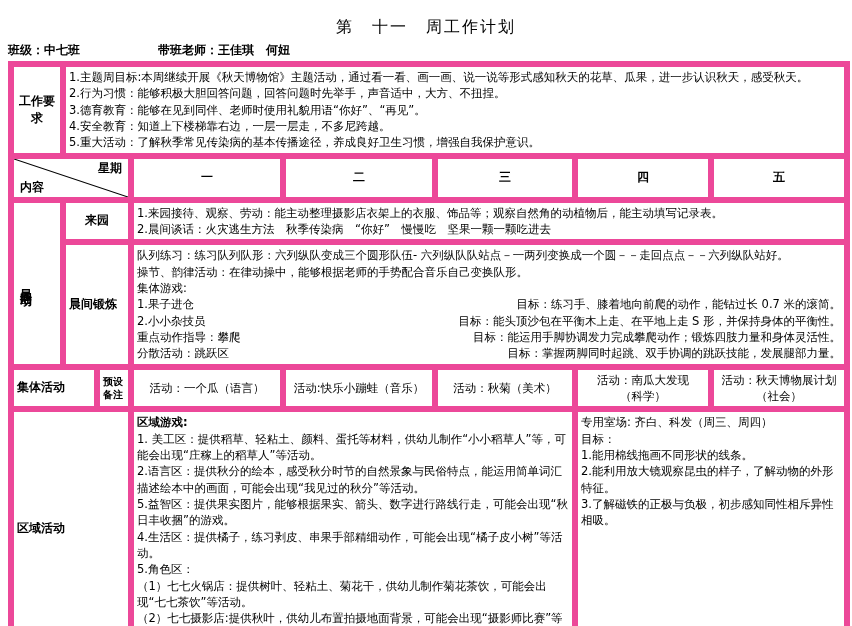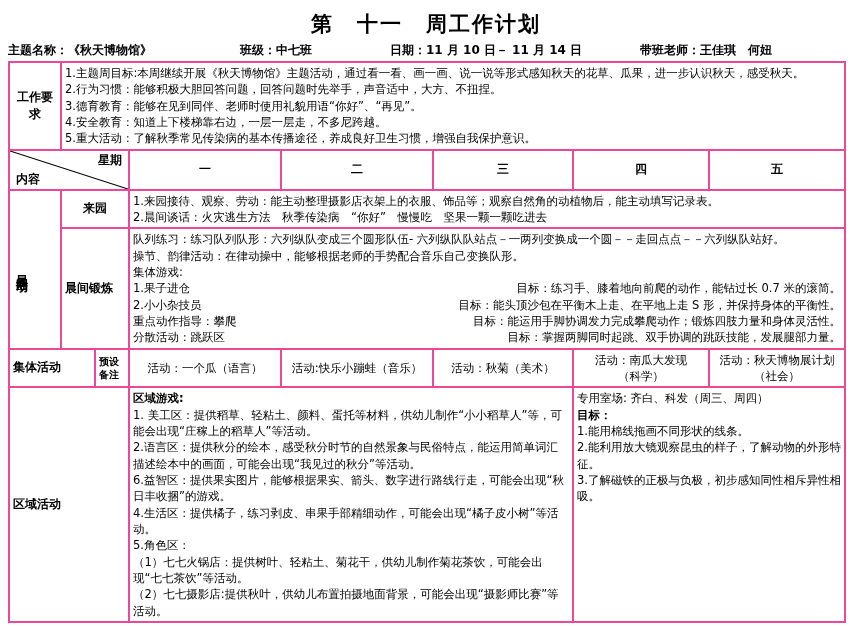"第 十一 周工作计划" .doc-title { font-size: 21px -> 16px; font-weight: bold -> normal; margin: 4px 0 4px 0 -> 11px 0 4px 0 }
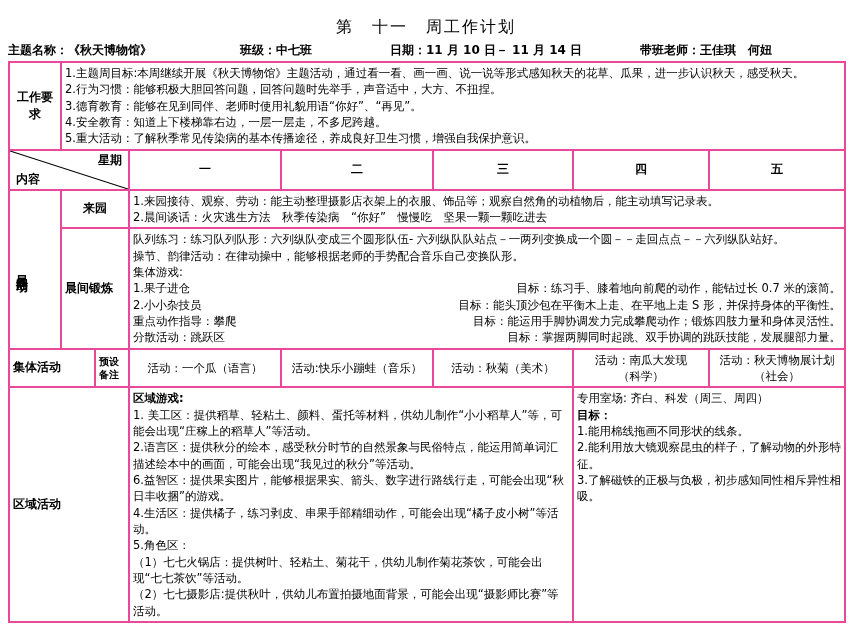"主题名称：《秋天博物馆》" span.seg { html: <span> <span>主题名称：</span><span>《秋天博物馆》</span> </span> -> none }
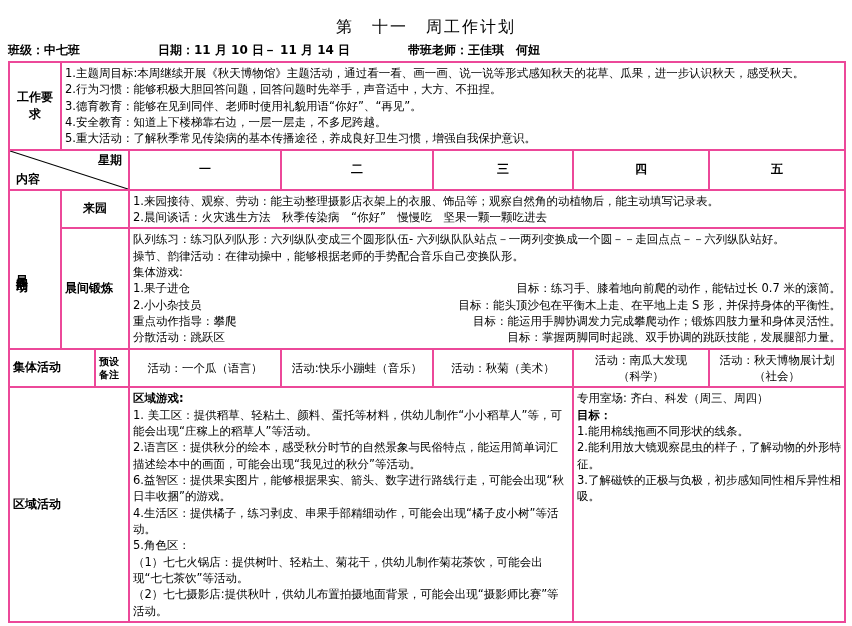"日期：11 月 10 日－ 11" span.seg { html: <span> <span>日期：</span><span>11 月 10 日－ 11 月 14 日</span> </span> -> none }
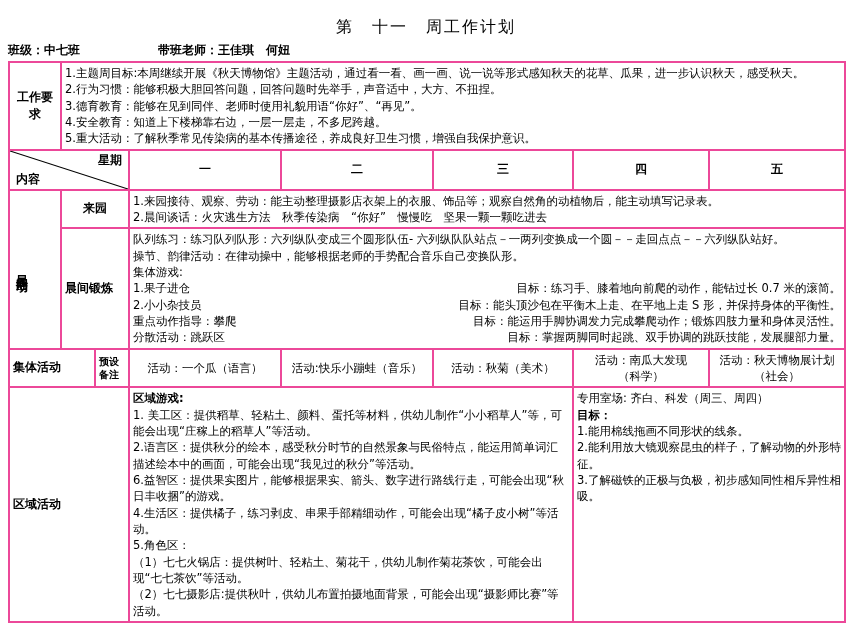"1.主题周目标:本周继续开展《秋天博物馆》主题活动，通过看一看、画一画、说一说等" table.main td { border: 2px solid #ec4899 -> 6px solid #ec4899 }
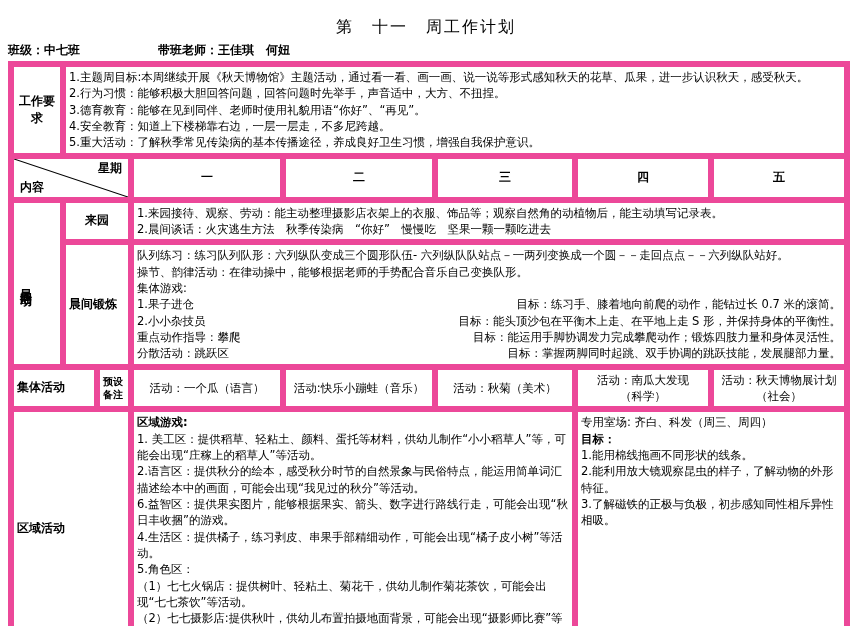"目标：" div { font-weight: bold -> normal }
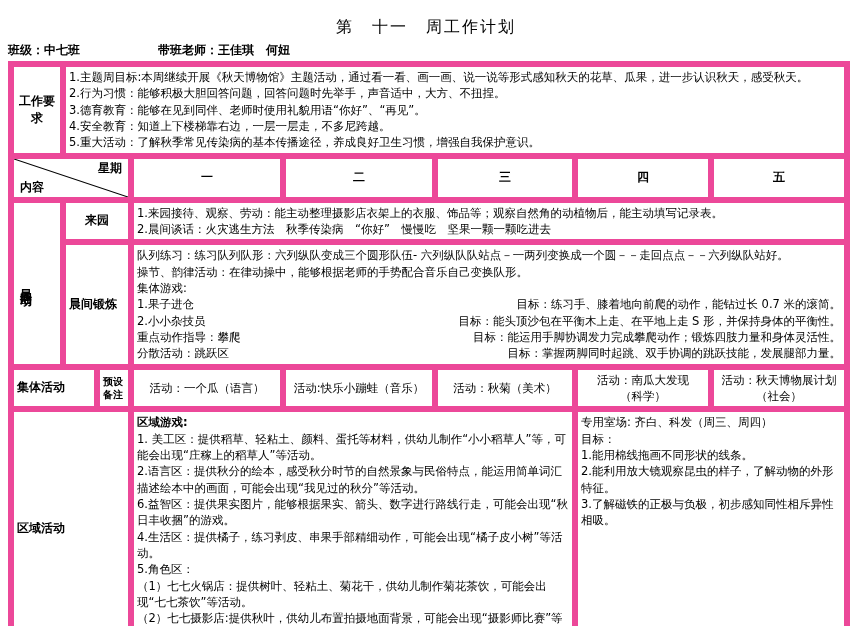"6.益智区：提供果实图片，能够根据果实、箭头、数字进行路线行走，可能会出现“秋日" div { text: 6 -> 5 }
